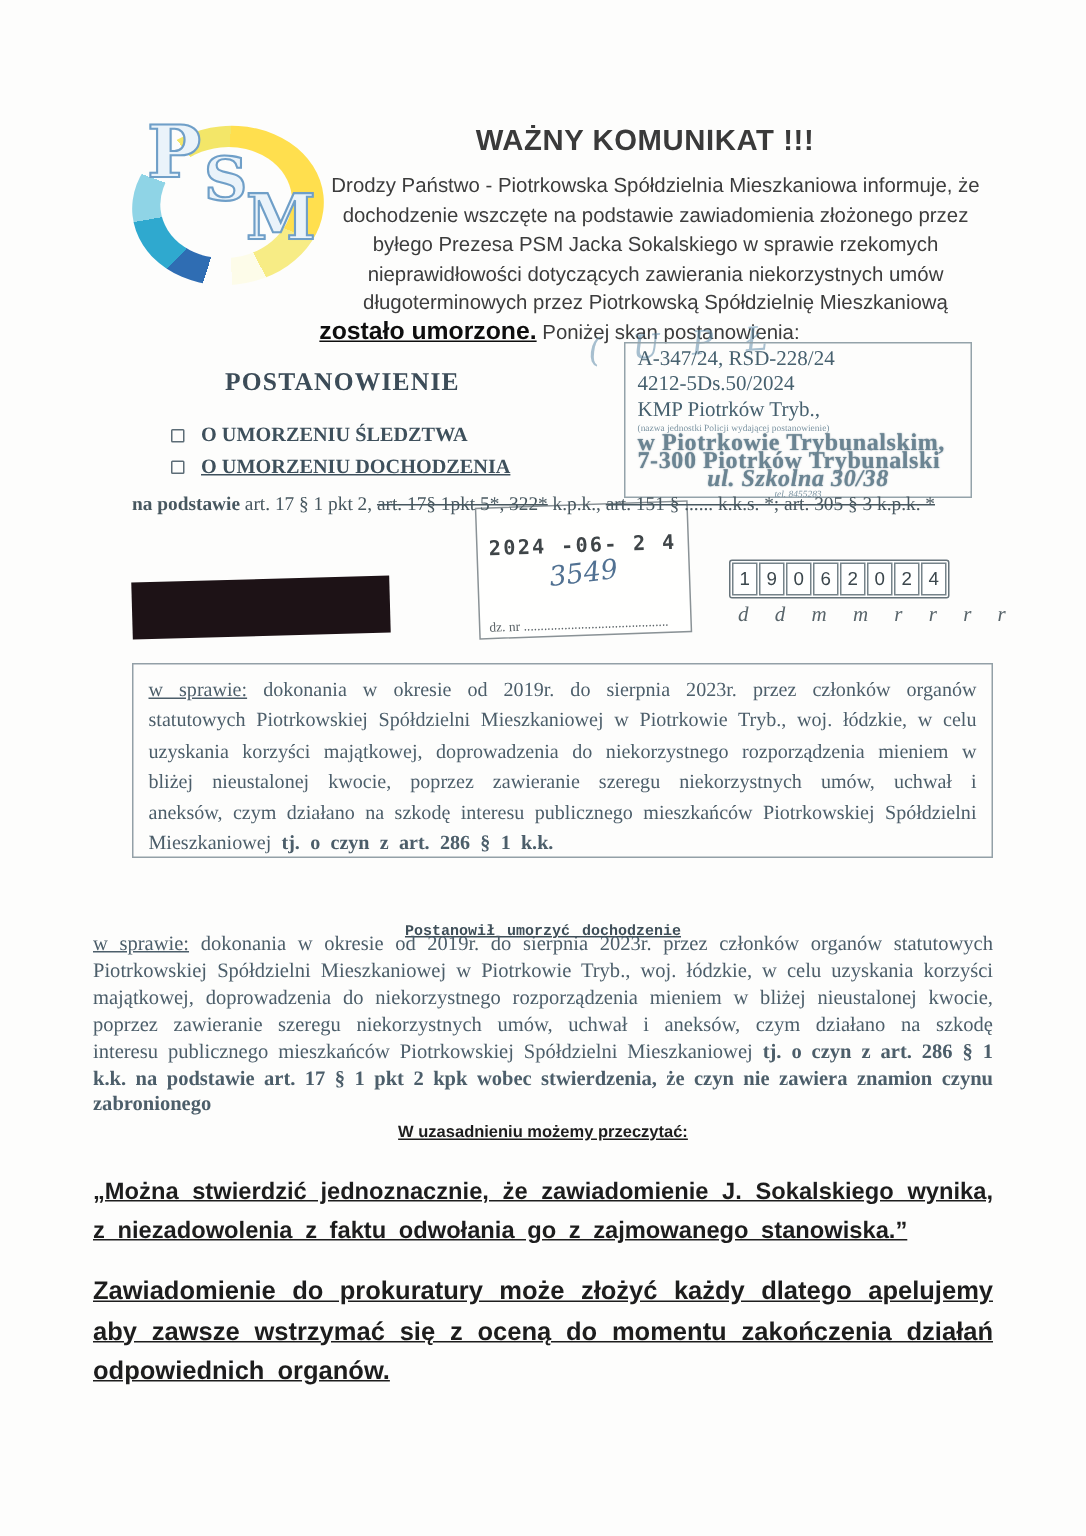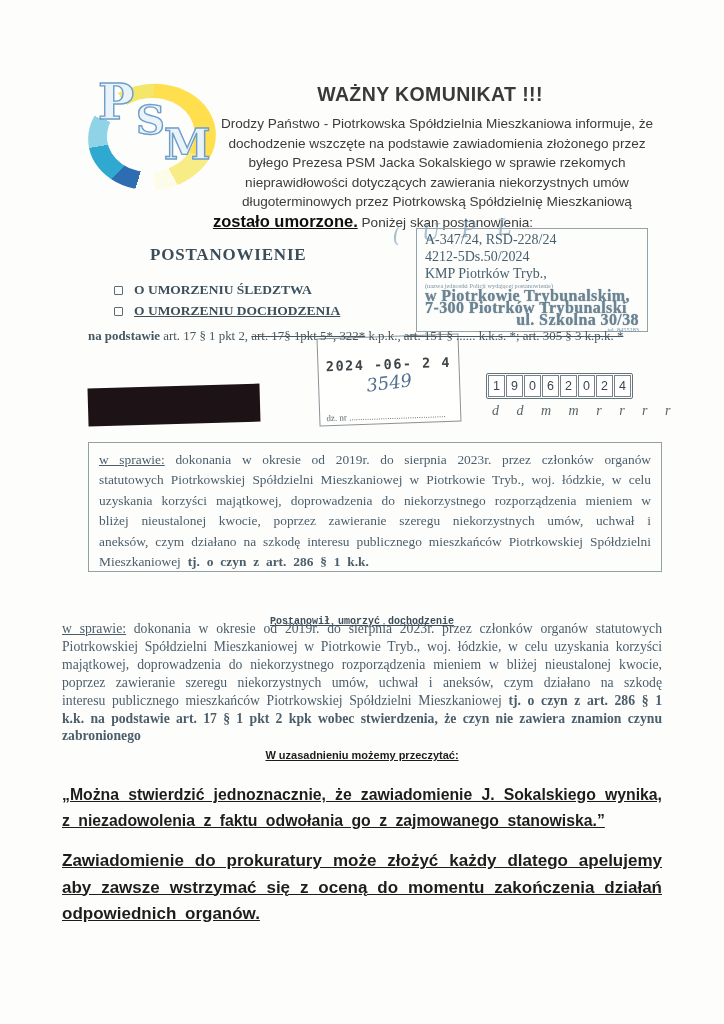"ul. Szkolna 30/38" .stamp-center { font-style: none -> italic; text-align: right -> center }
